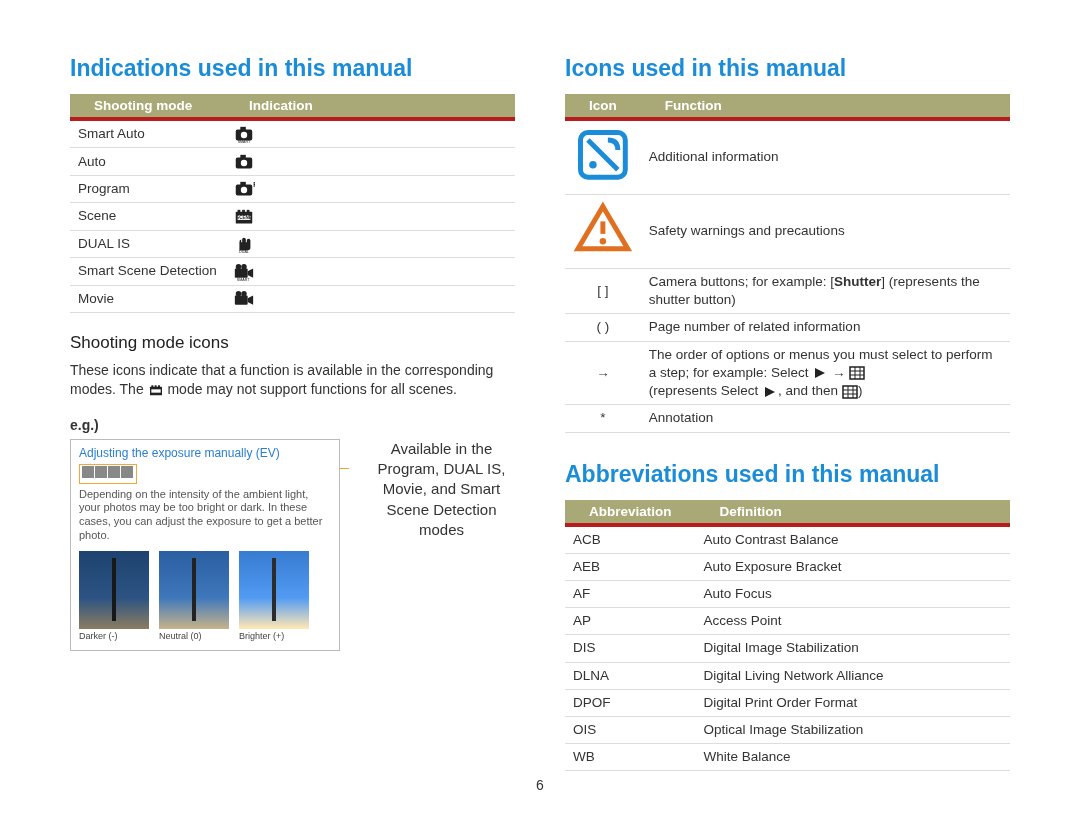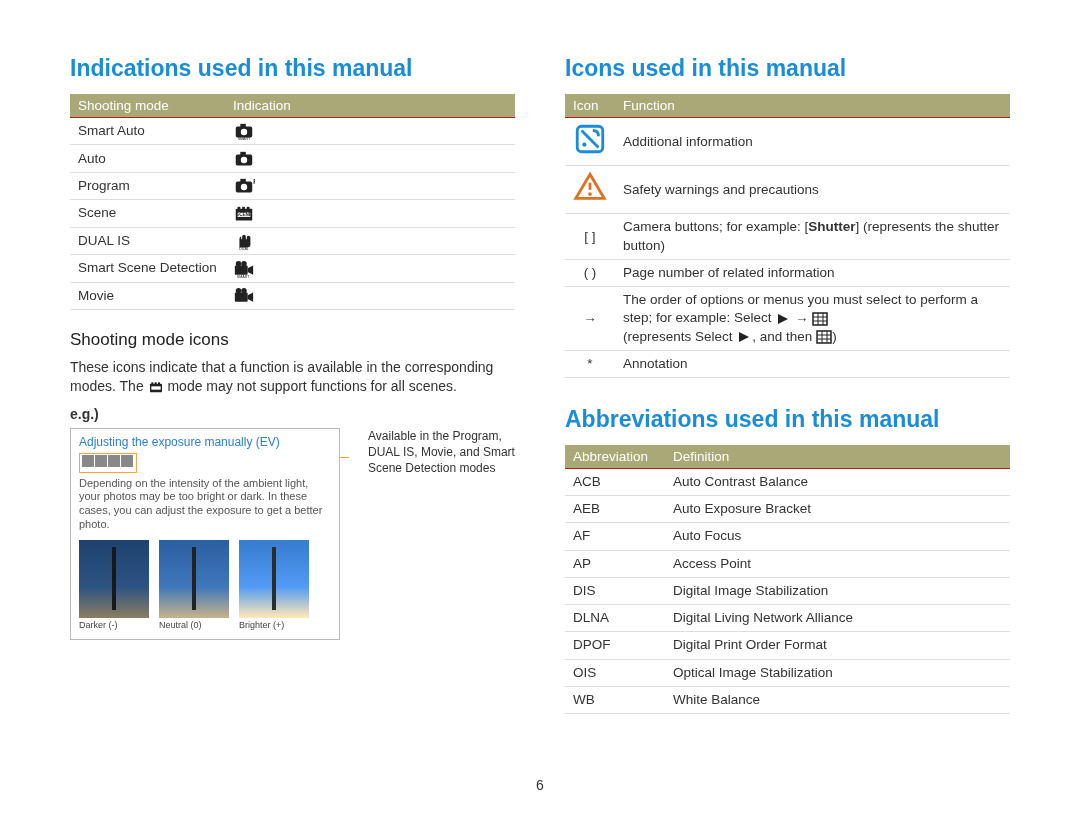"Shooting mode" th { border-bottom: 1px solid #b91c1c -> 4px solid #b91c1c; font-weight: 400 -> 700; padding: 4px 8px -> 4px 24px }
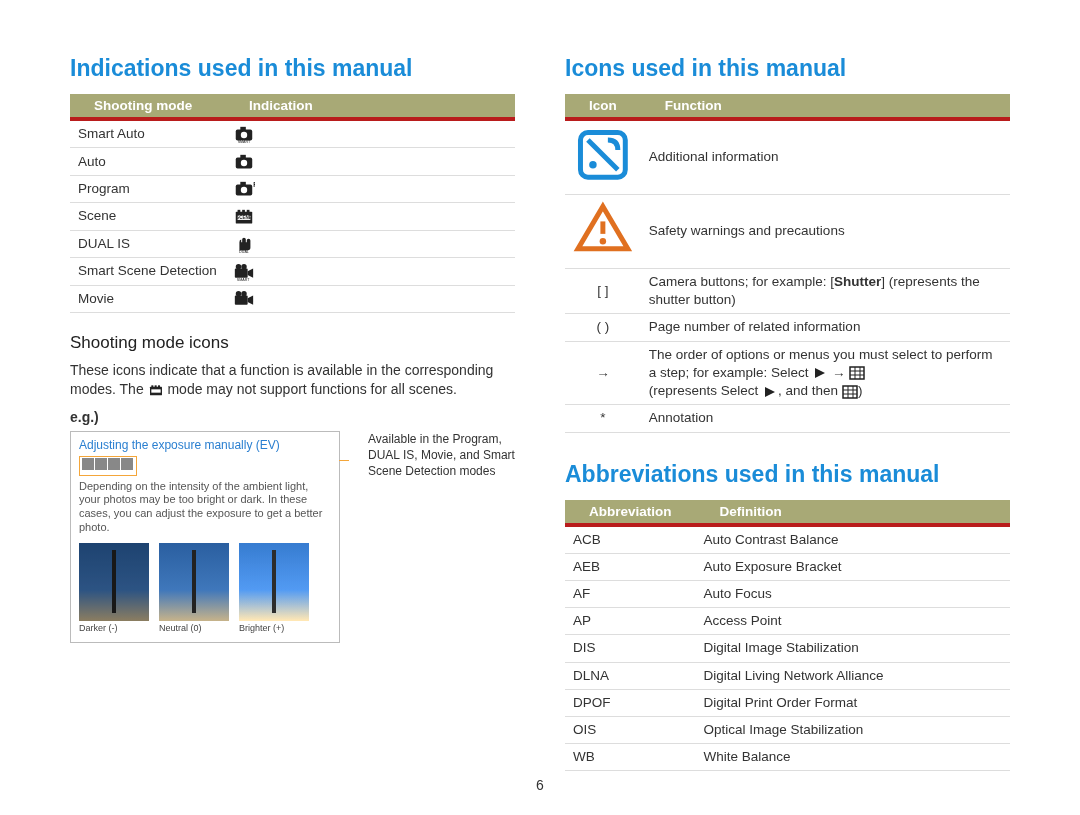"These icons indicate that a" .para { margin-bottom: 10px -> 18px }
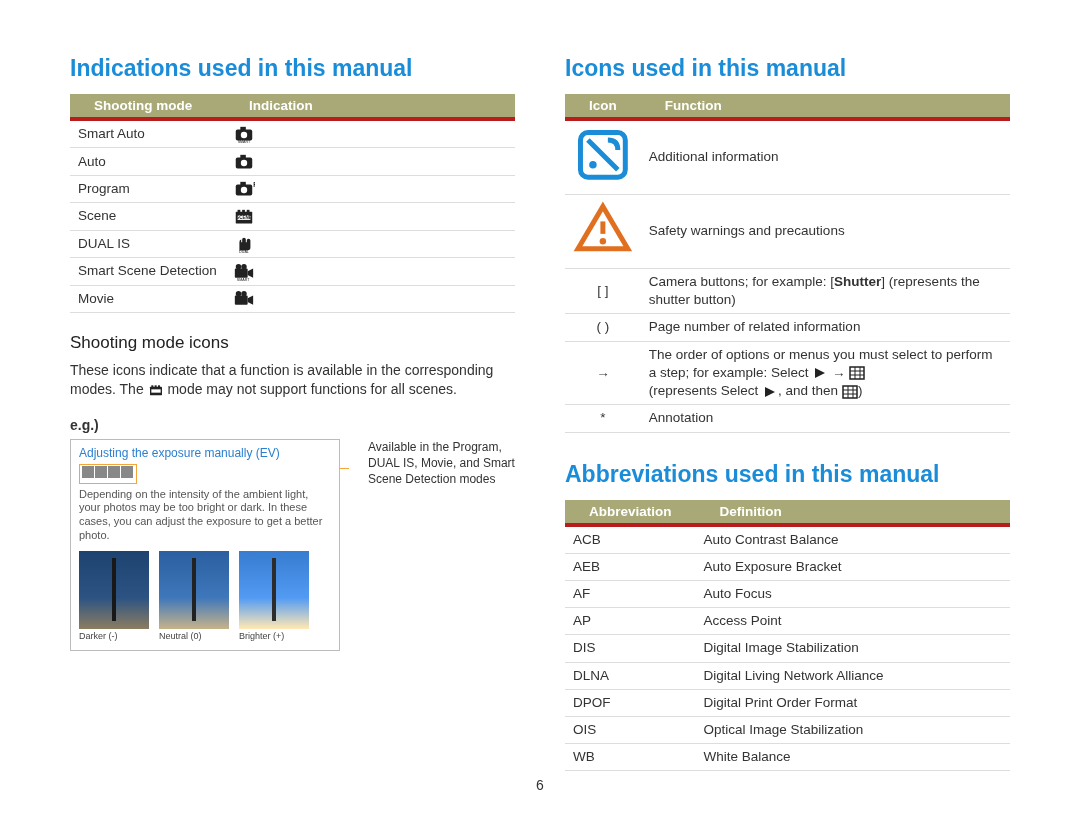"Available in the Program, DUAL" .callout-text { font-size: 12px -> 15px; text-align: none -> center }
